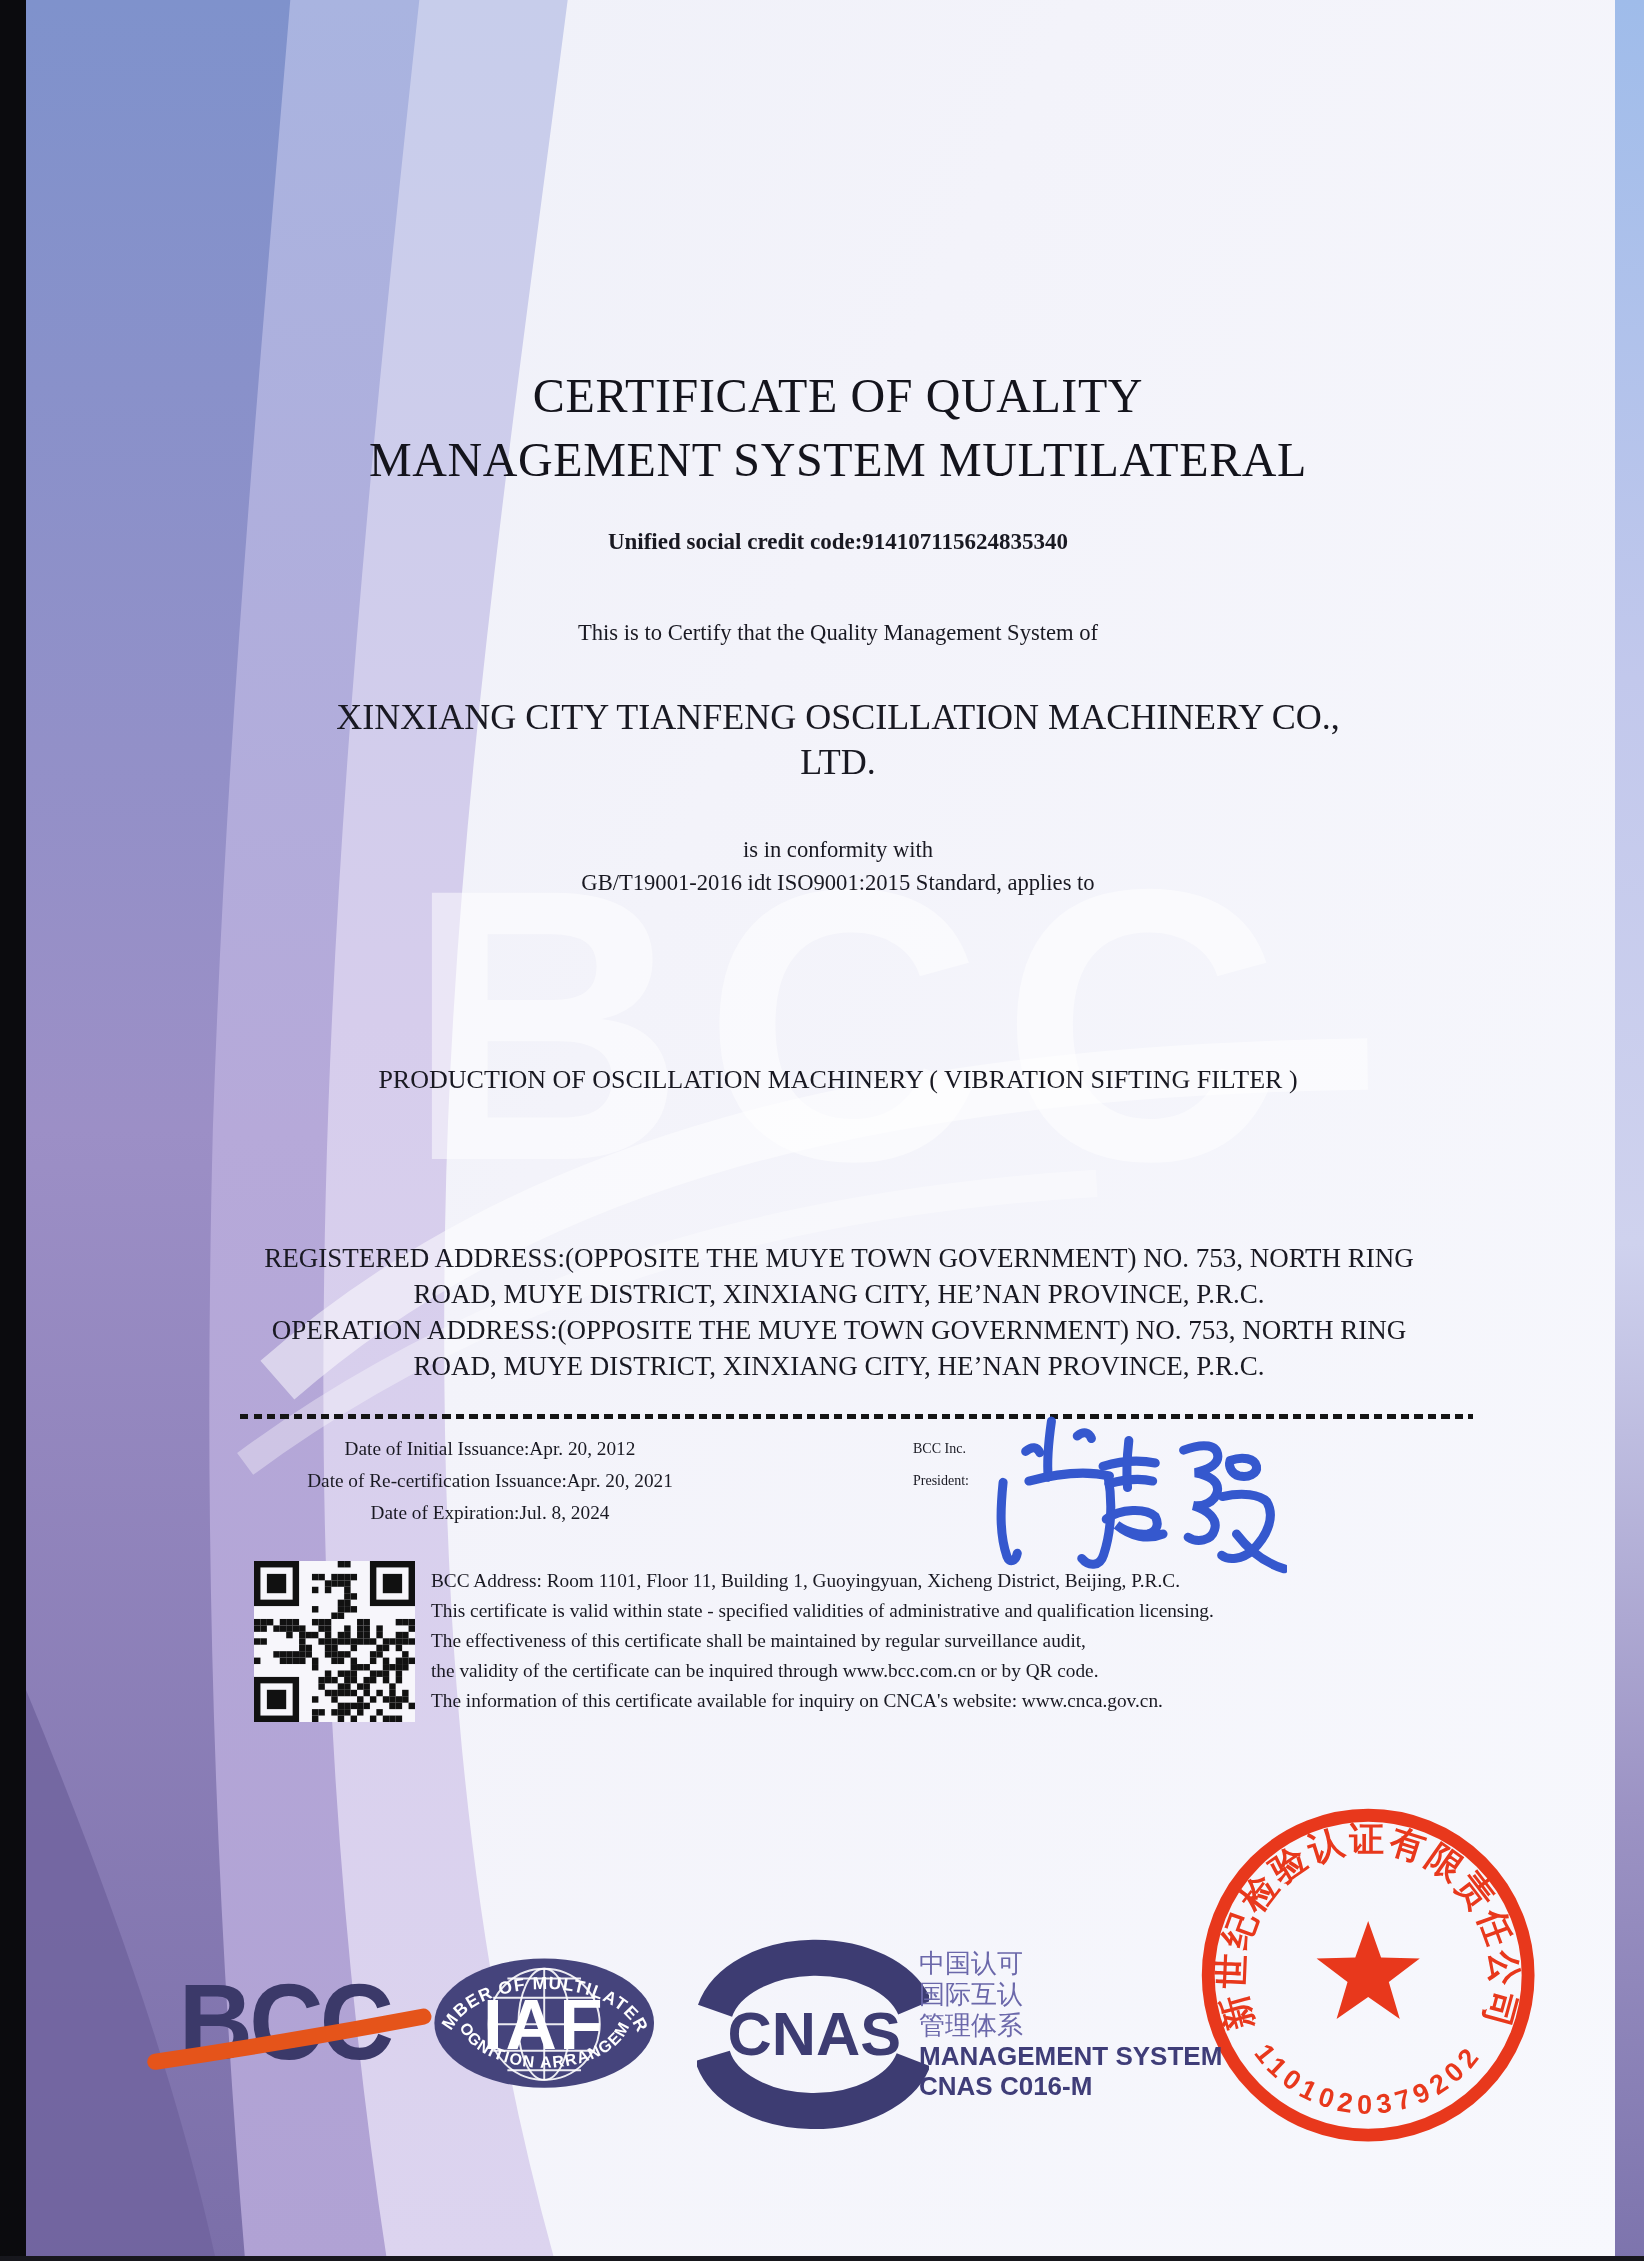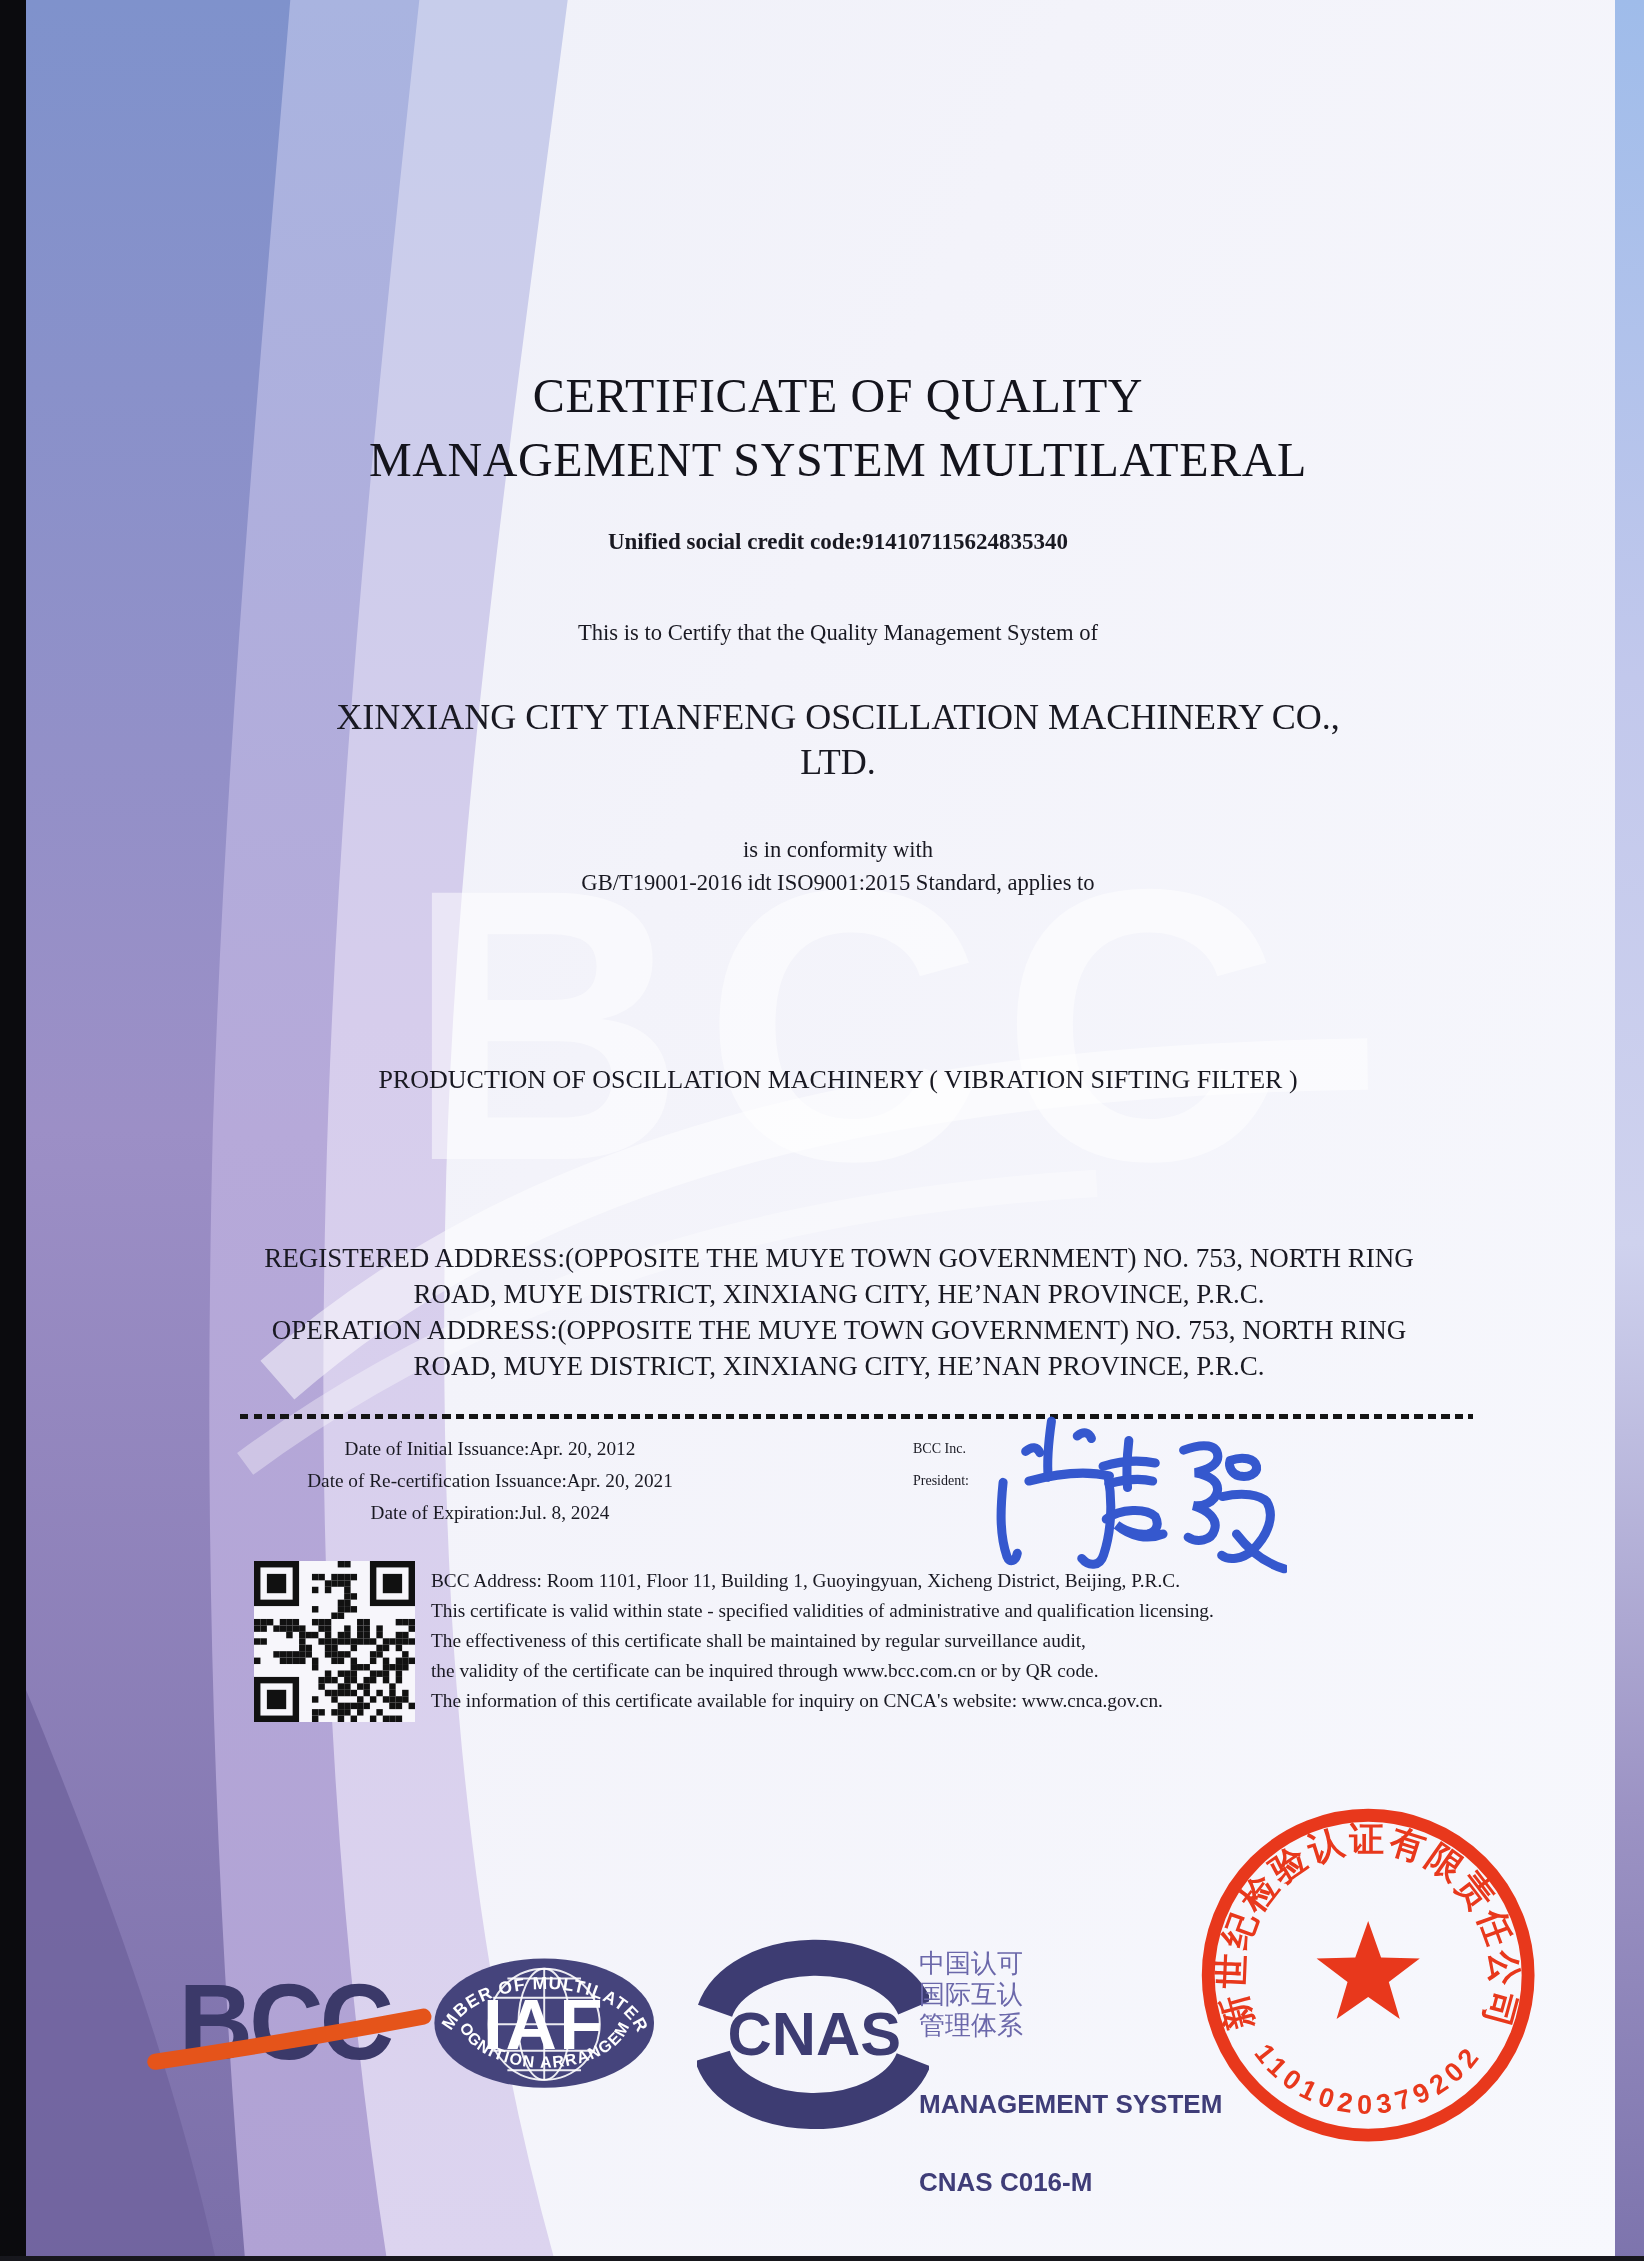"MANAGEMENT SYSTEM" .accred .en { margin-top: 48px -> none }
